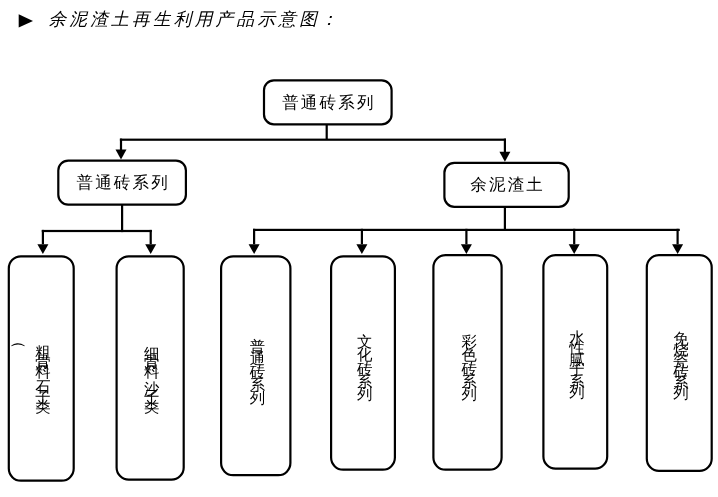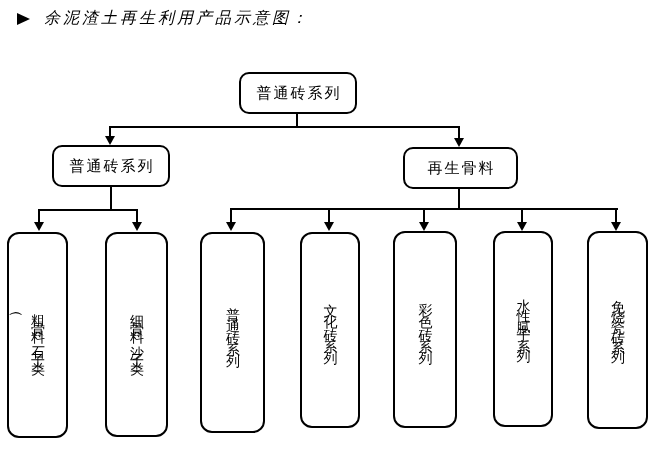"再生骨料" span.hlabel { text: 再生骨料 -> 余泥渣土 }
